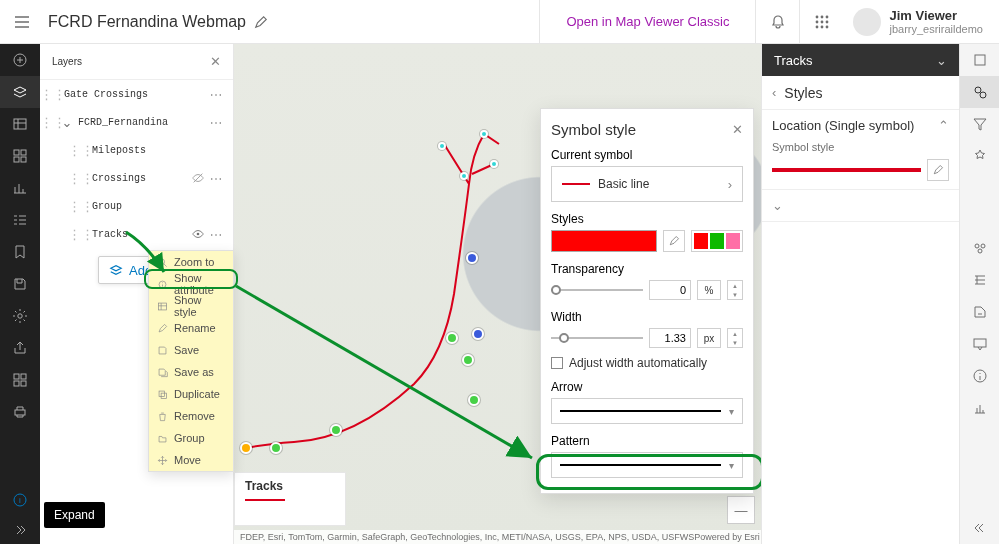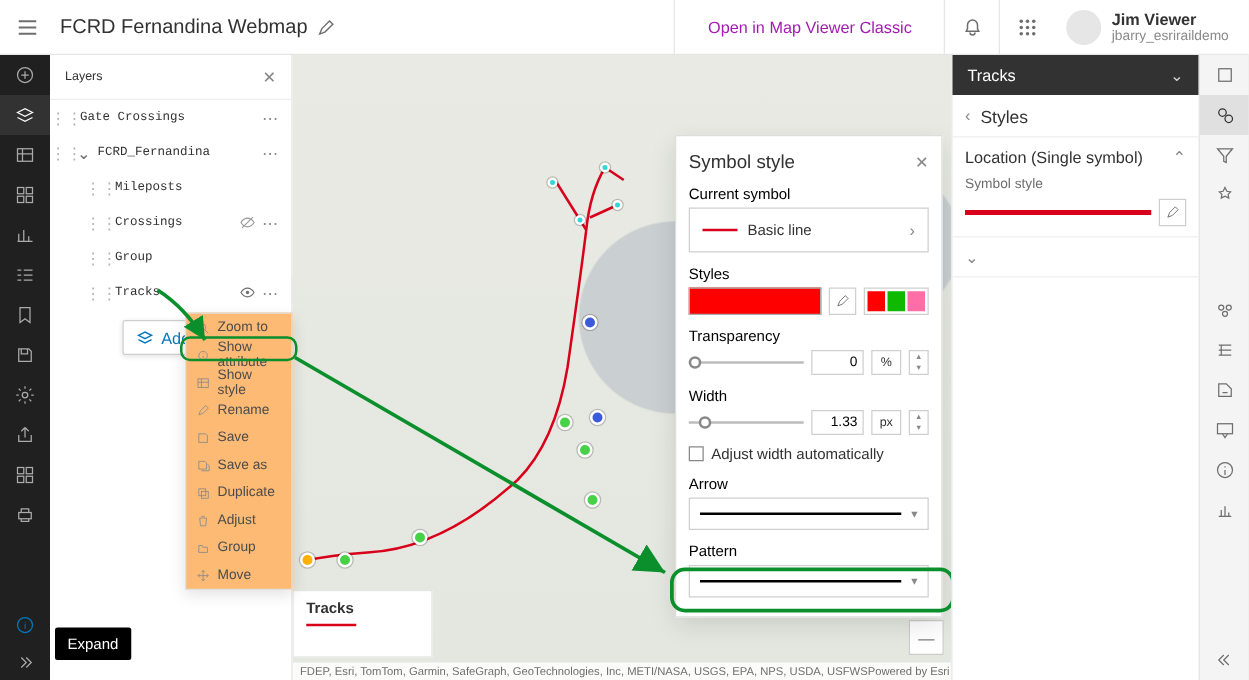"Zoom to" .ctxmenu { background: #fdba74 -> #fef9c3 }
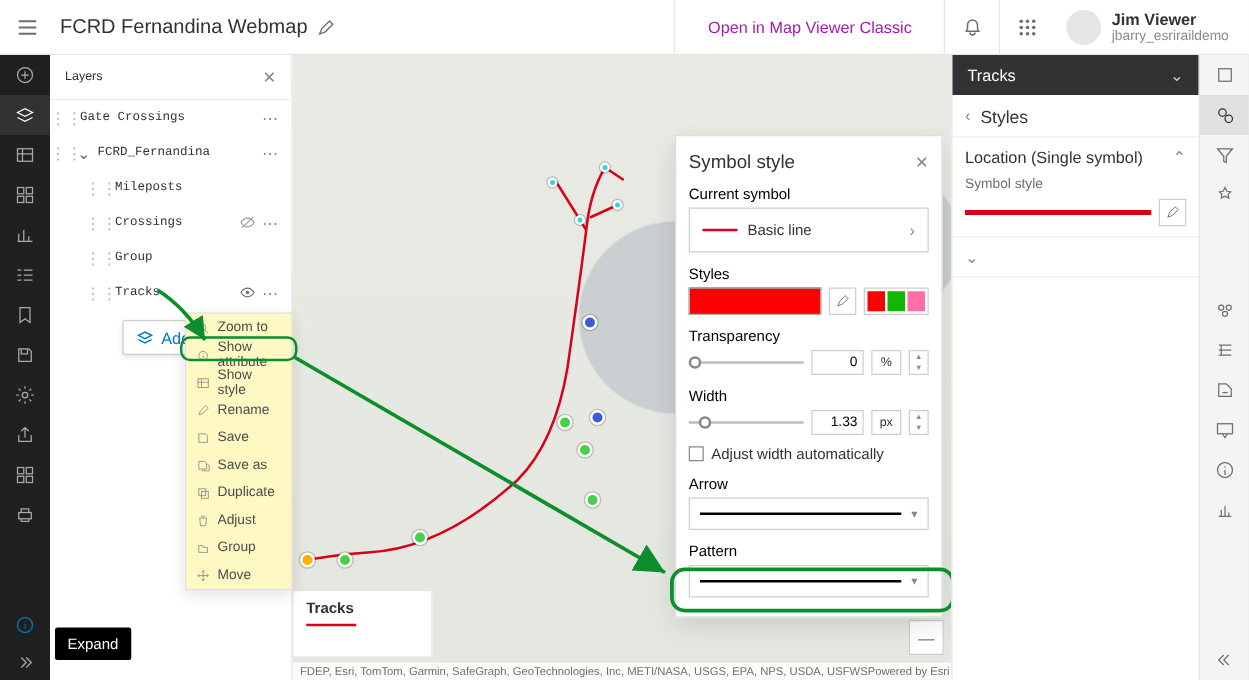"Adjust" span { text: Adjust -> Remove }
